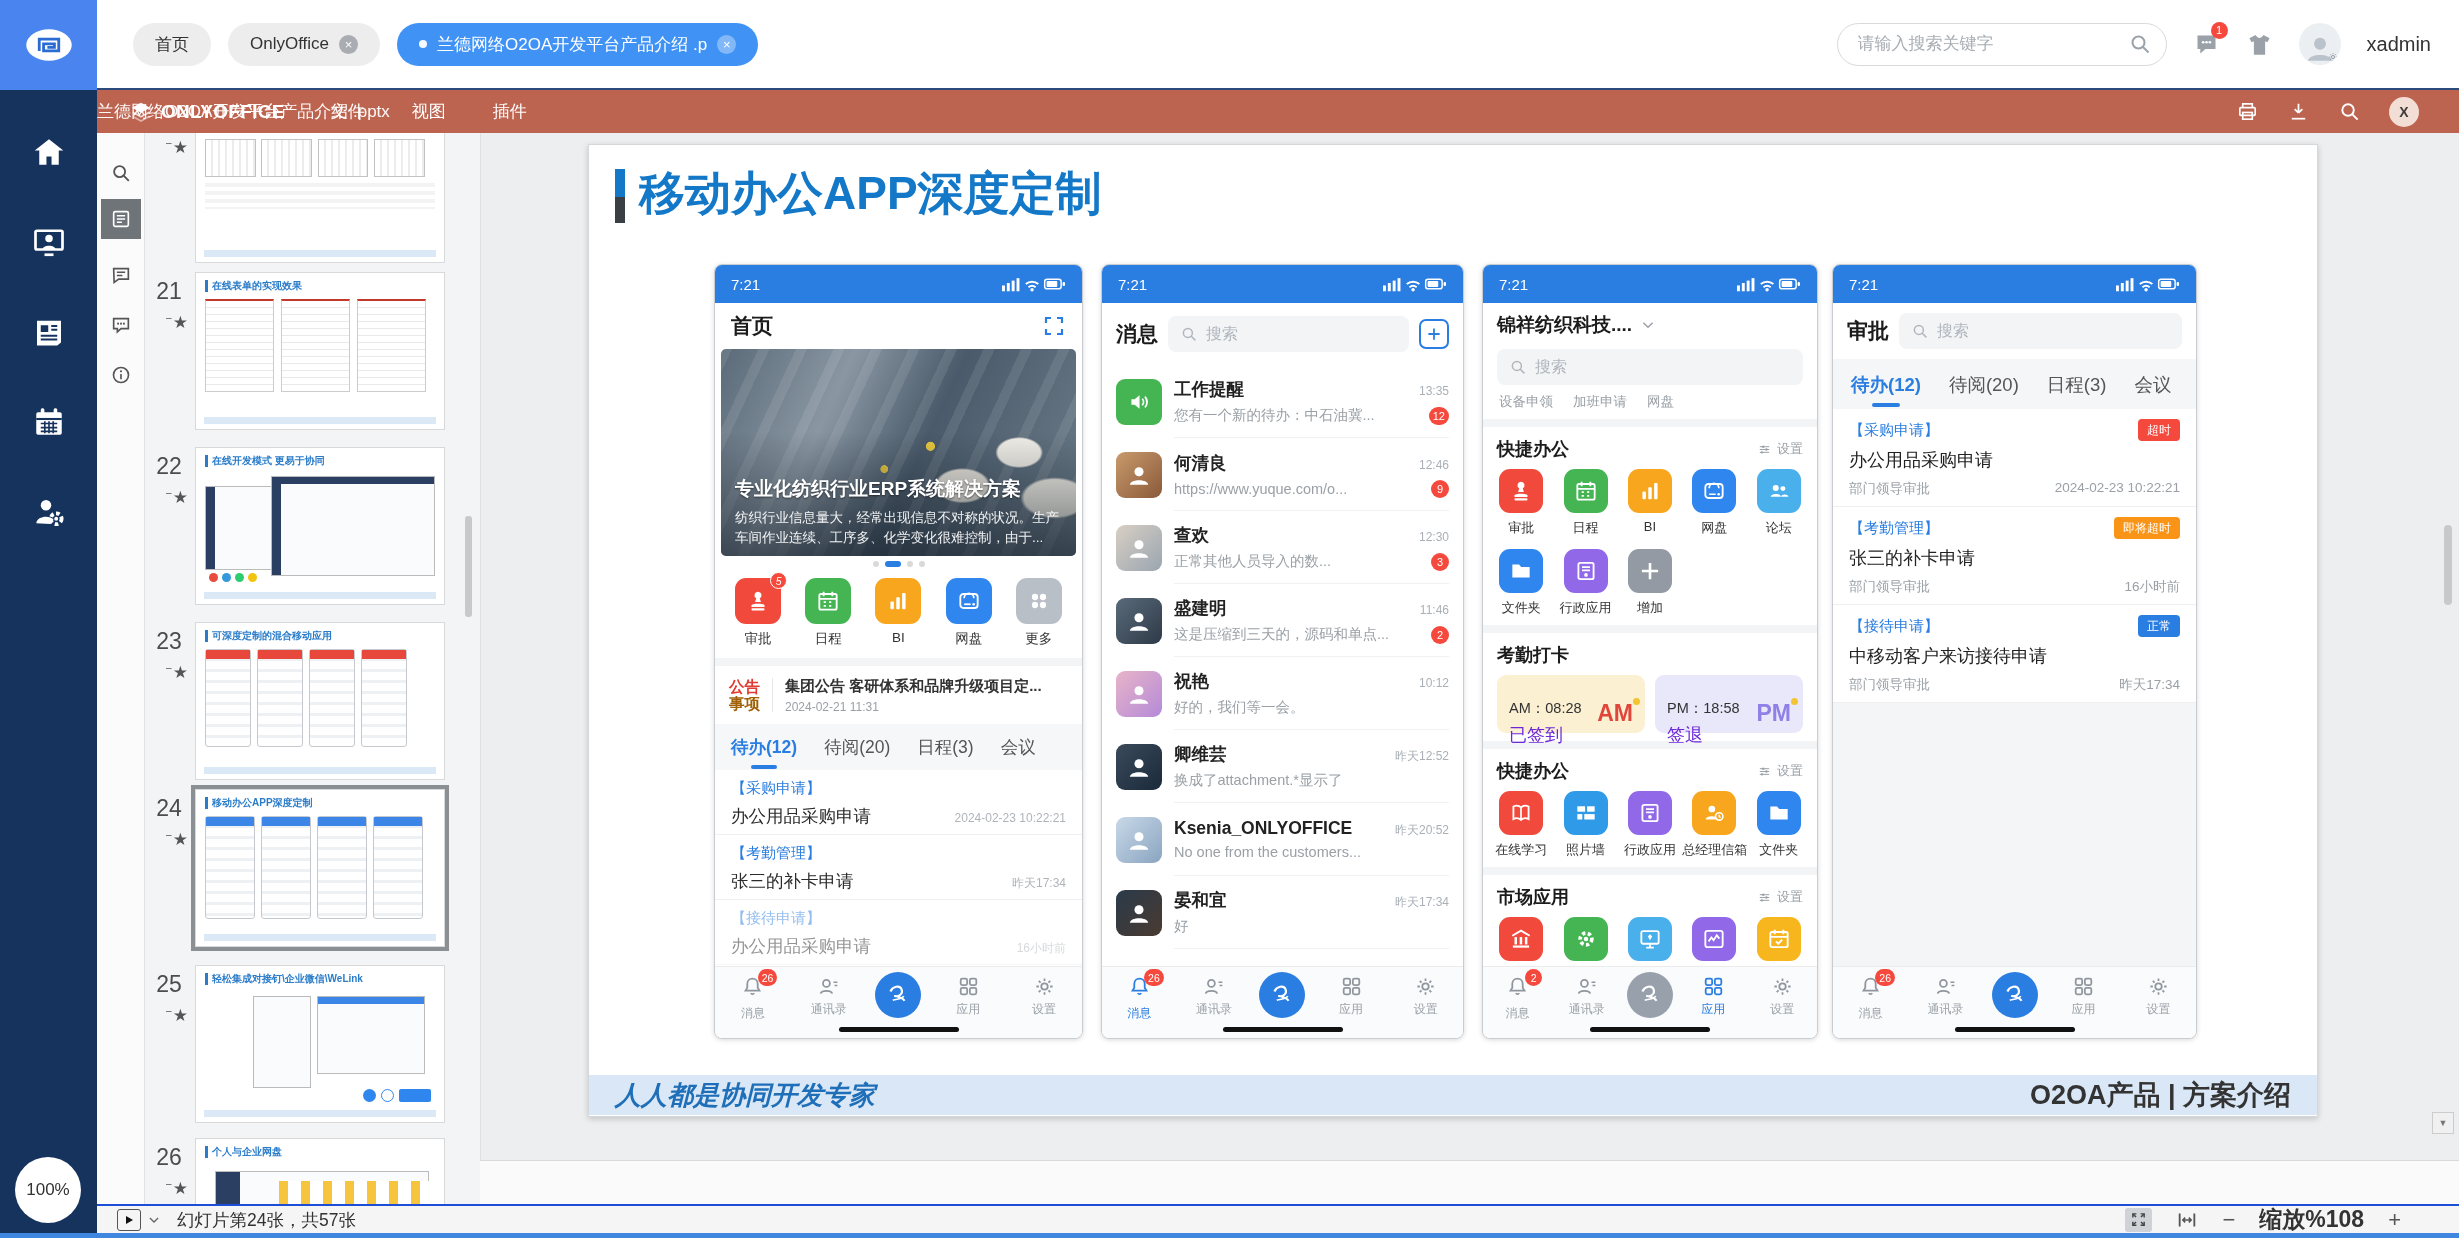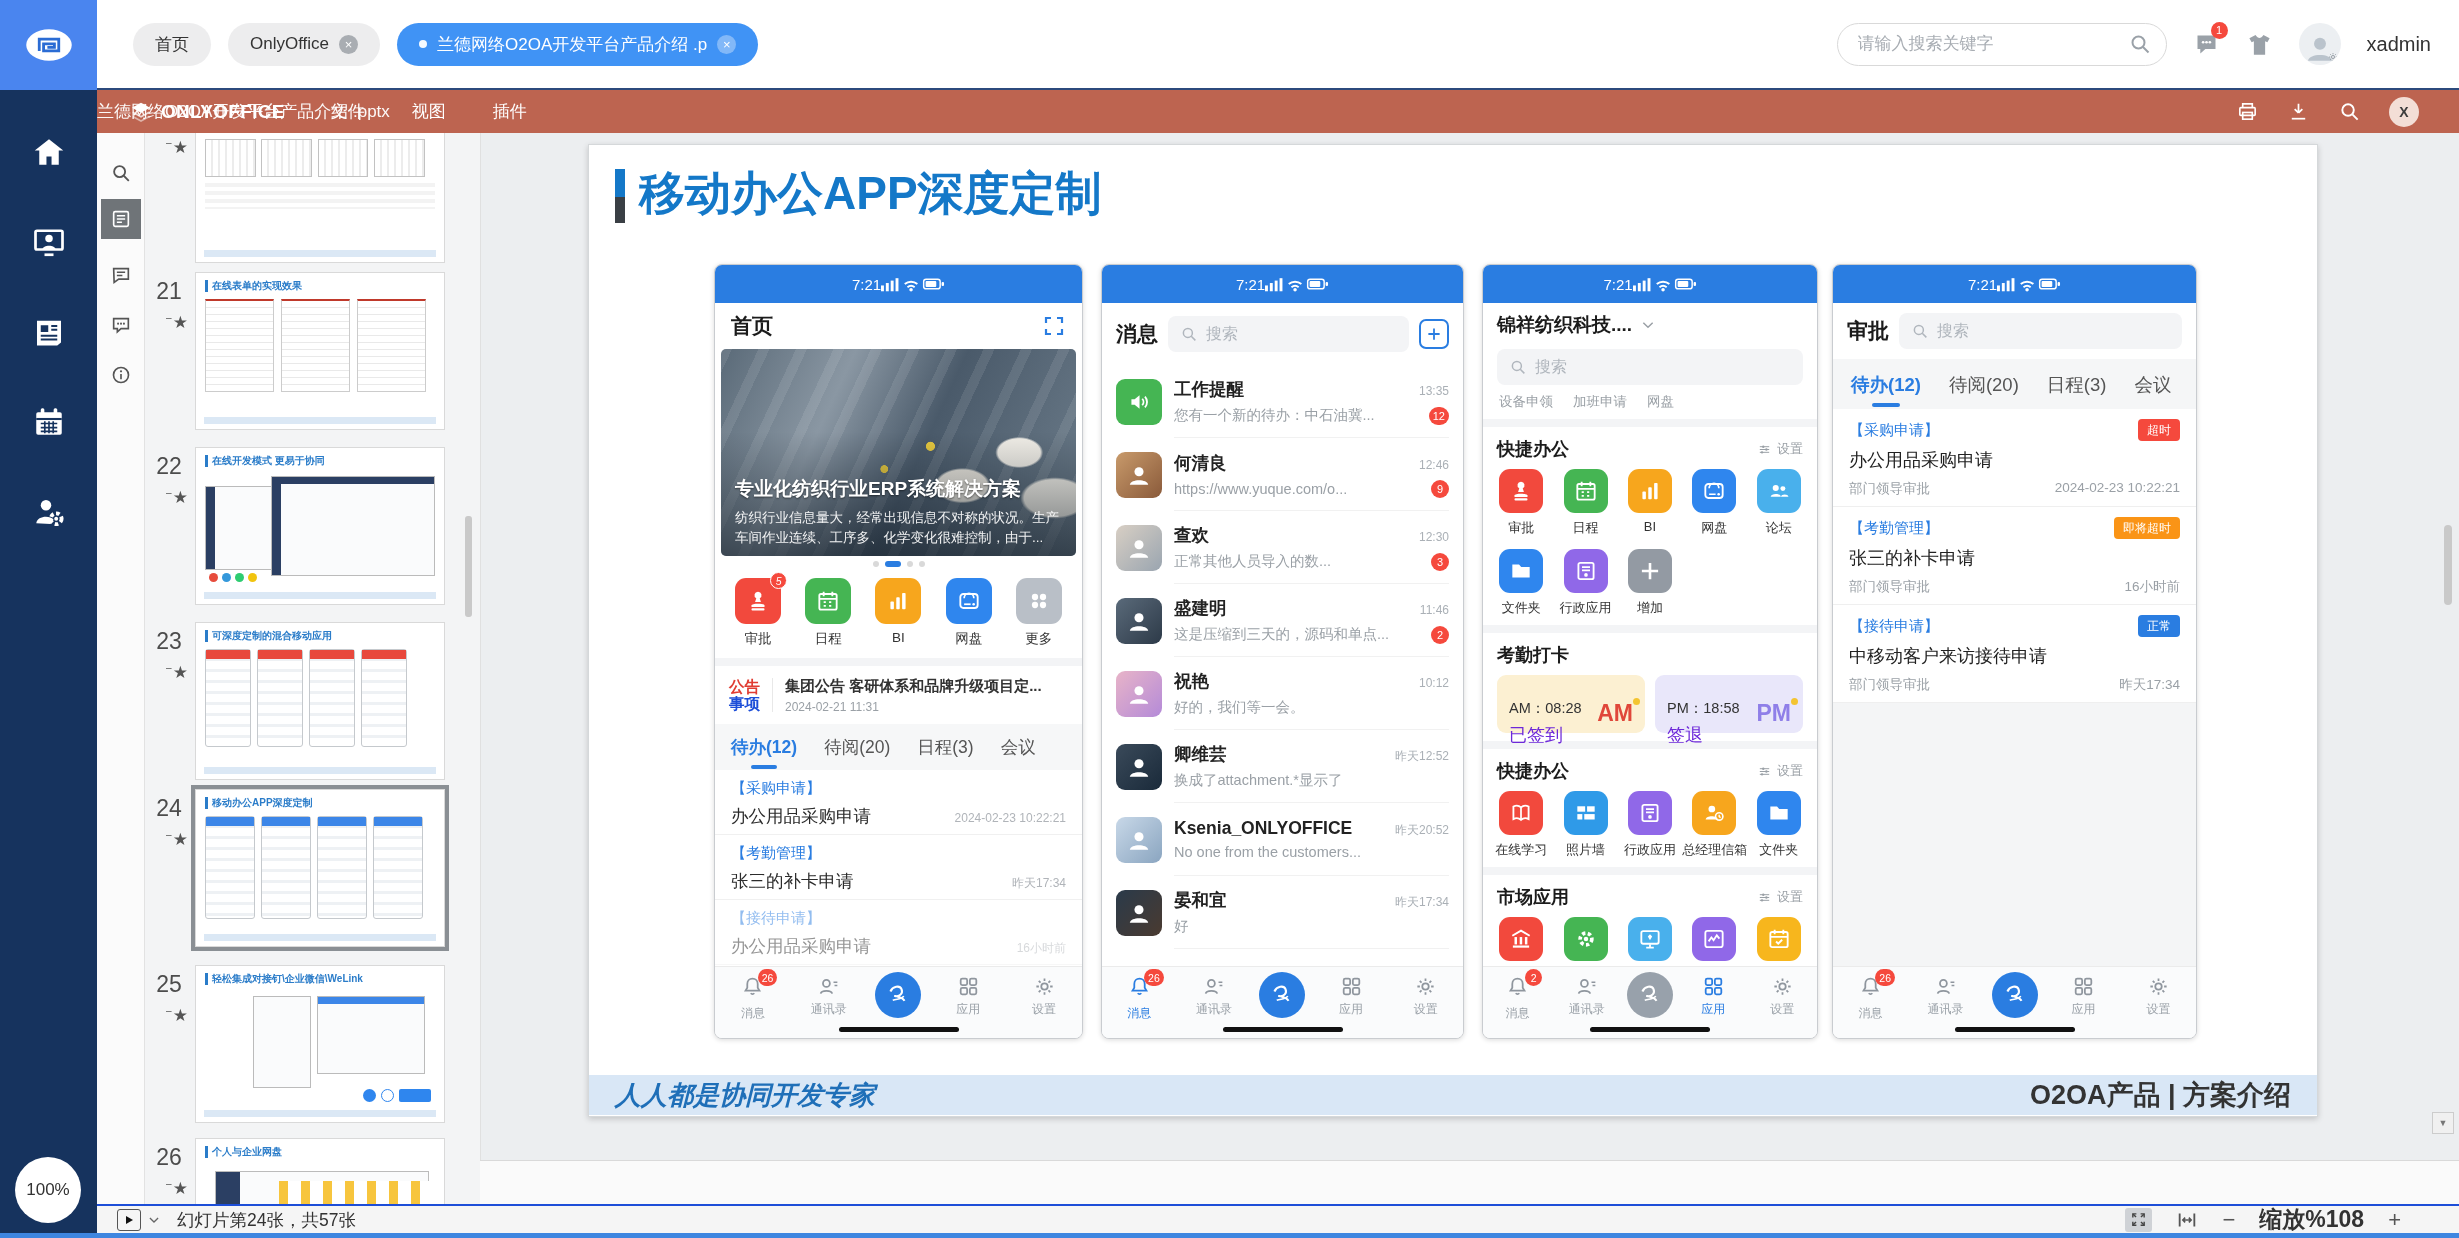"7:21" .pstatus { justify-content: center -> space-between }
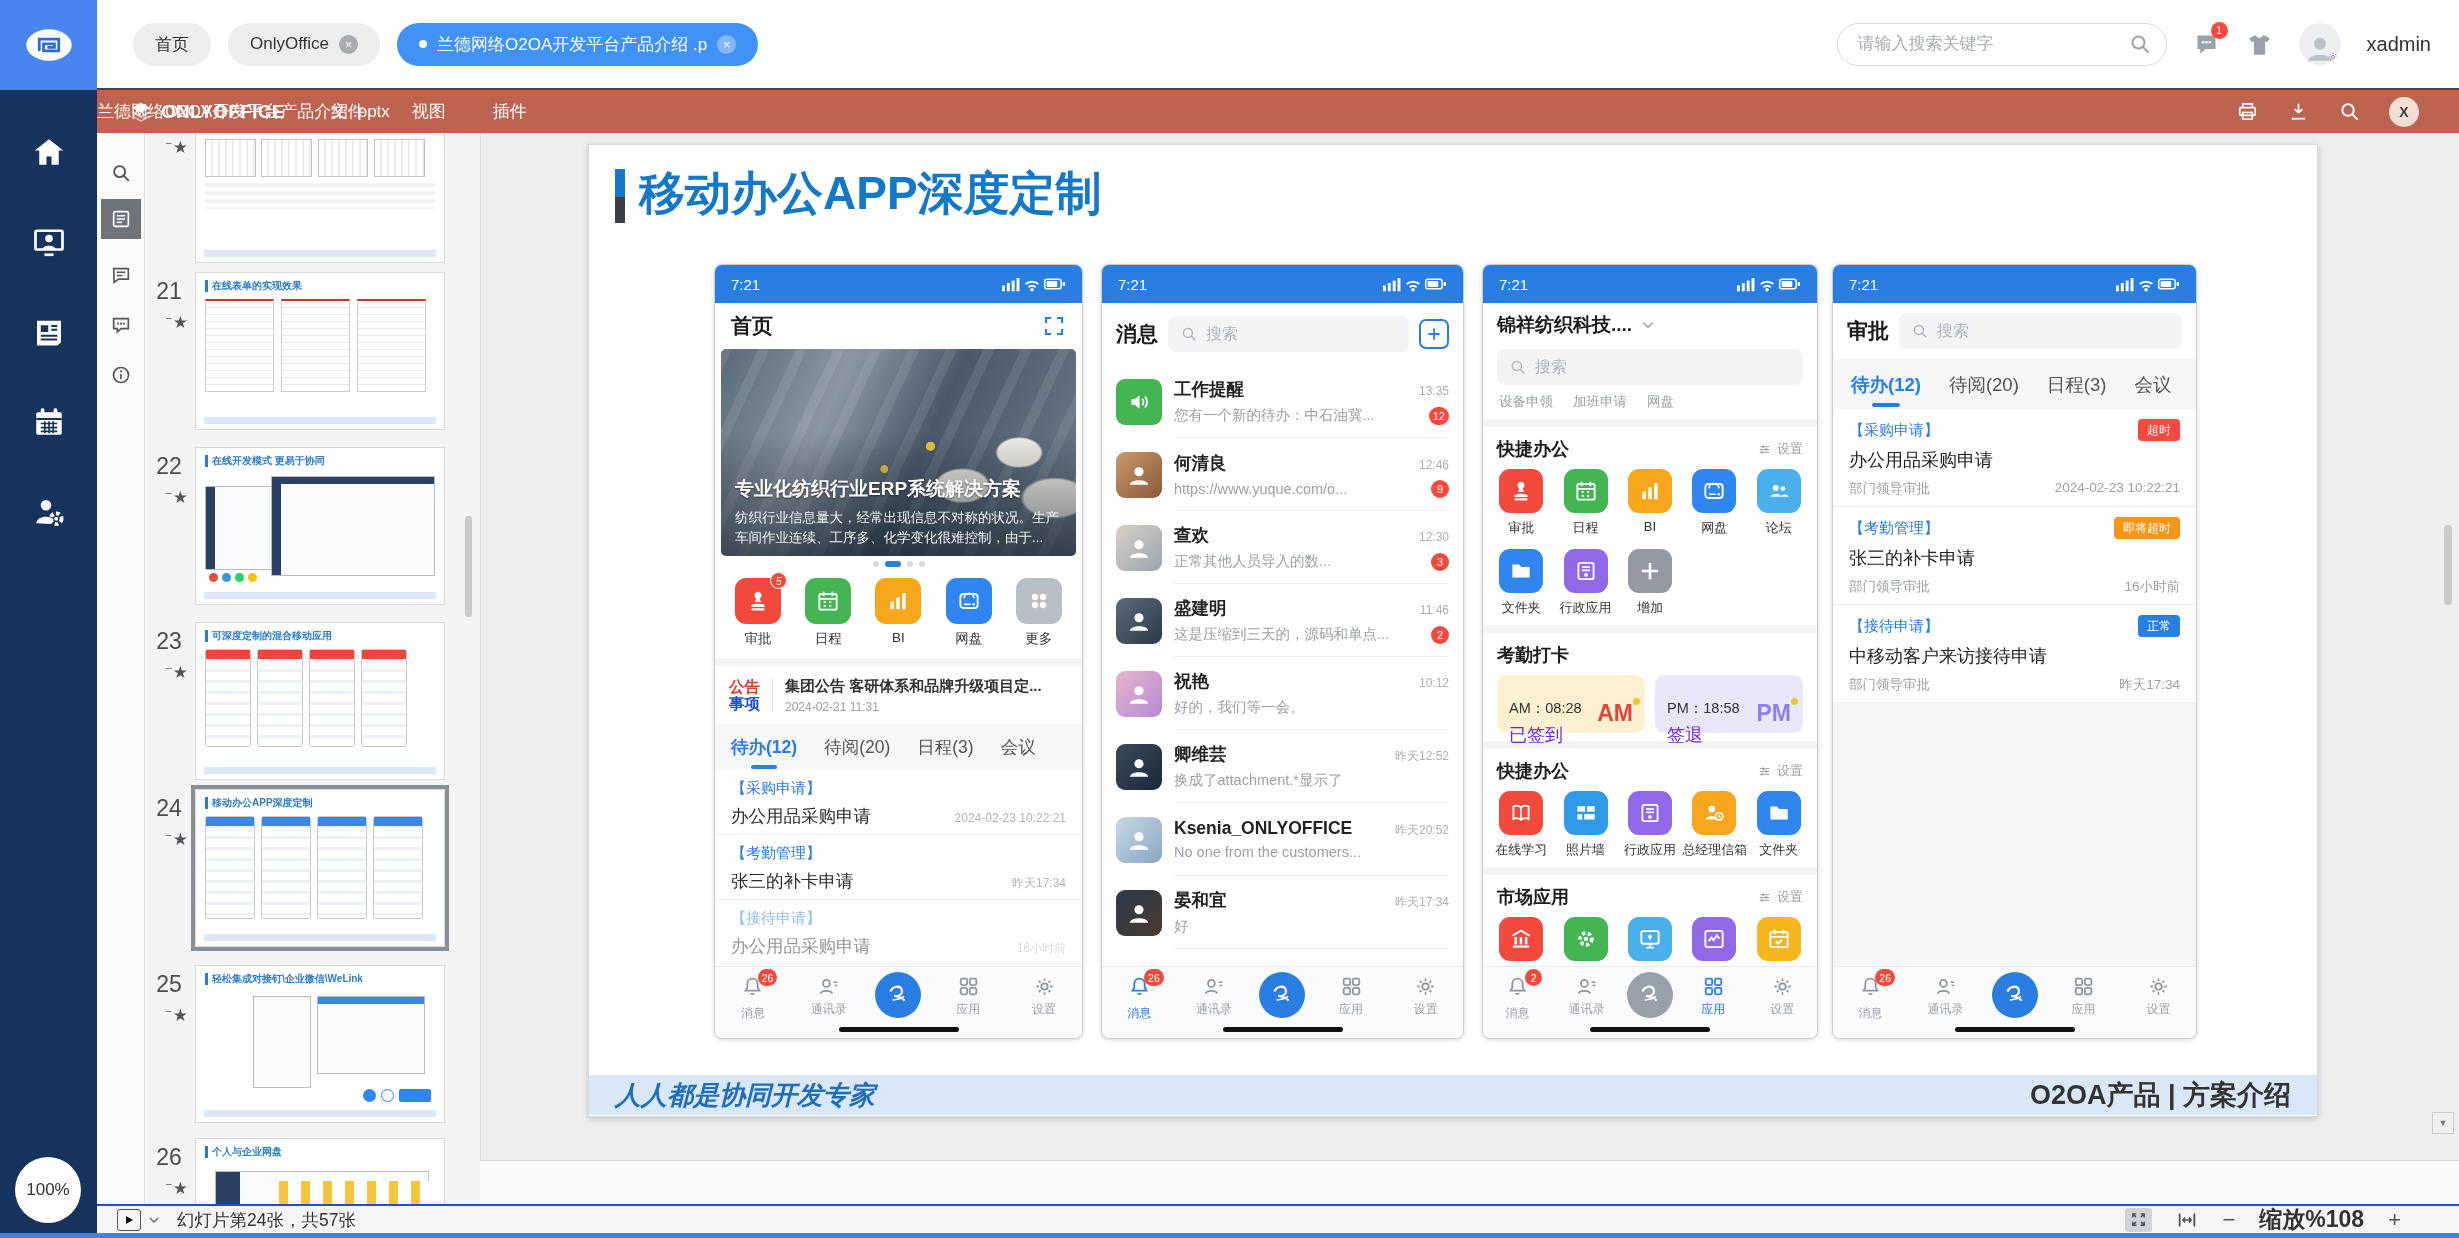"事项" .ntag .b { color: #1d4ed8 -> #a16207 }
